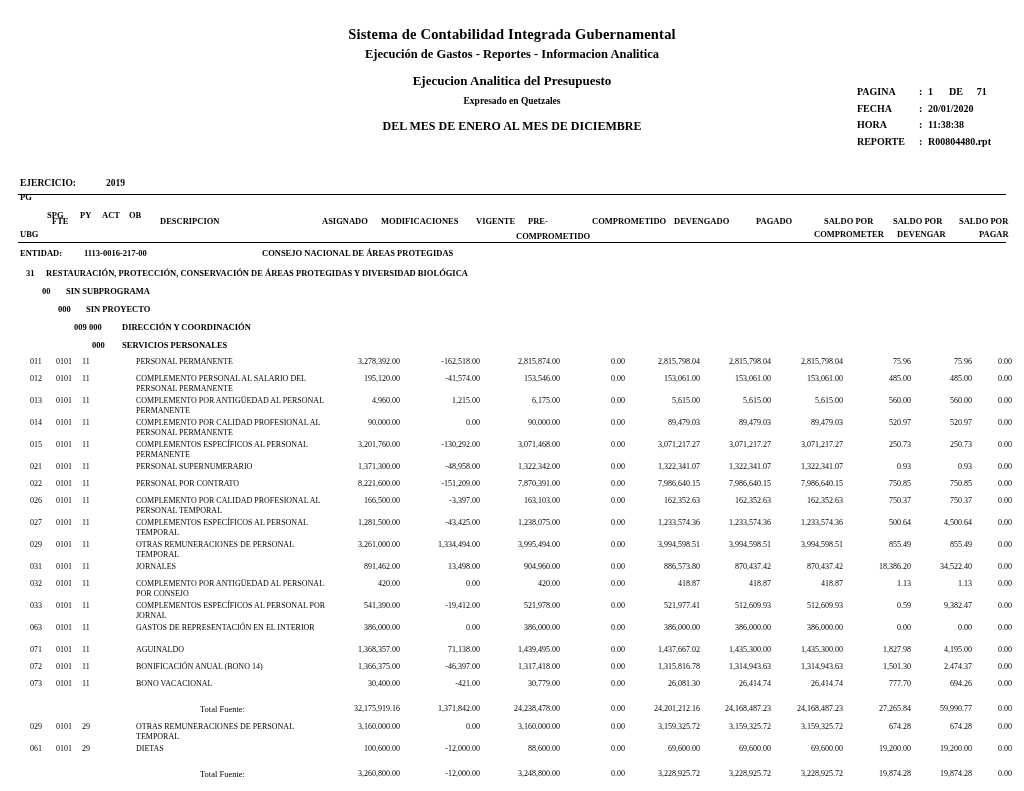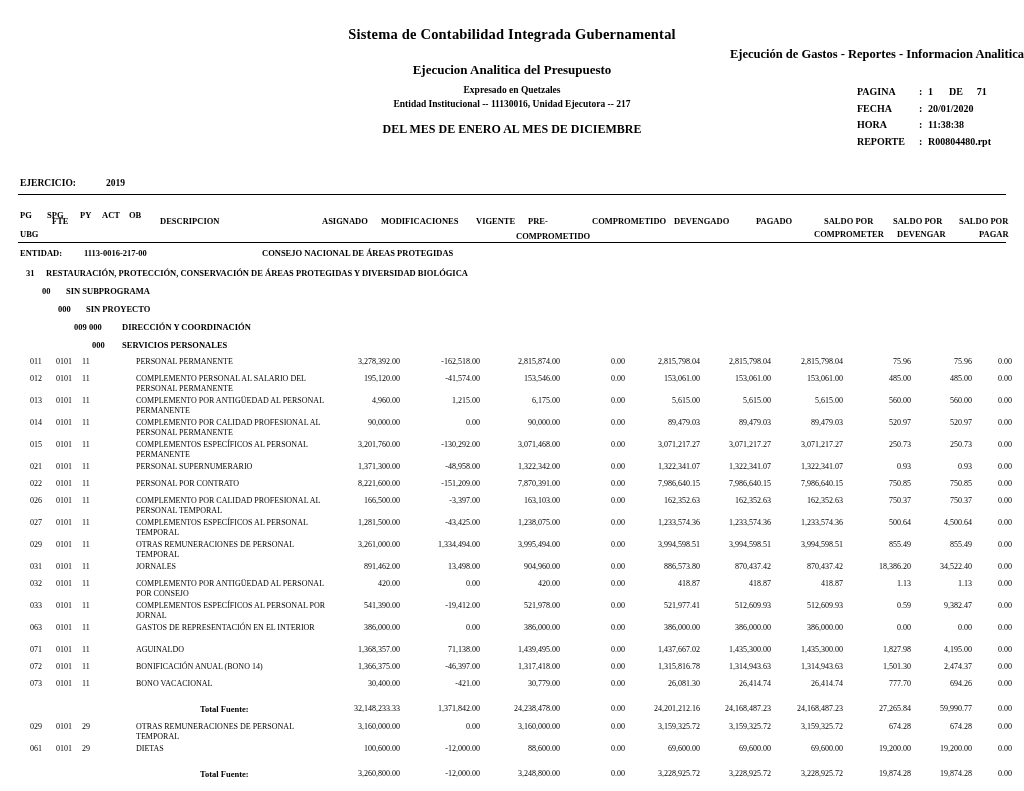"Ejecución de Gastos - Reportes" .hdr-line2 { text-align: right -> none }
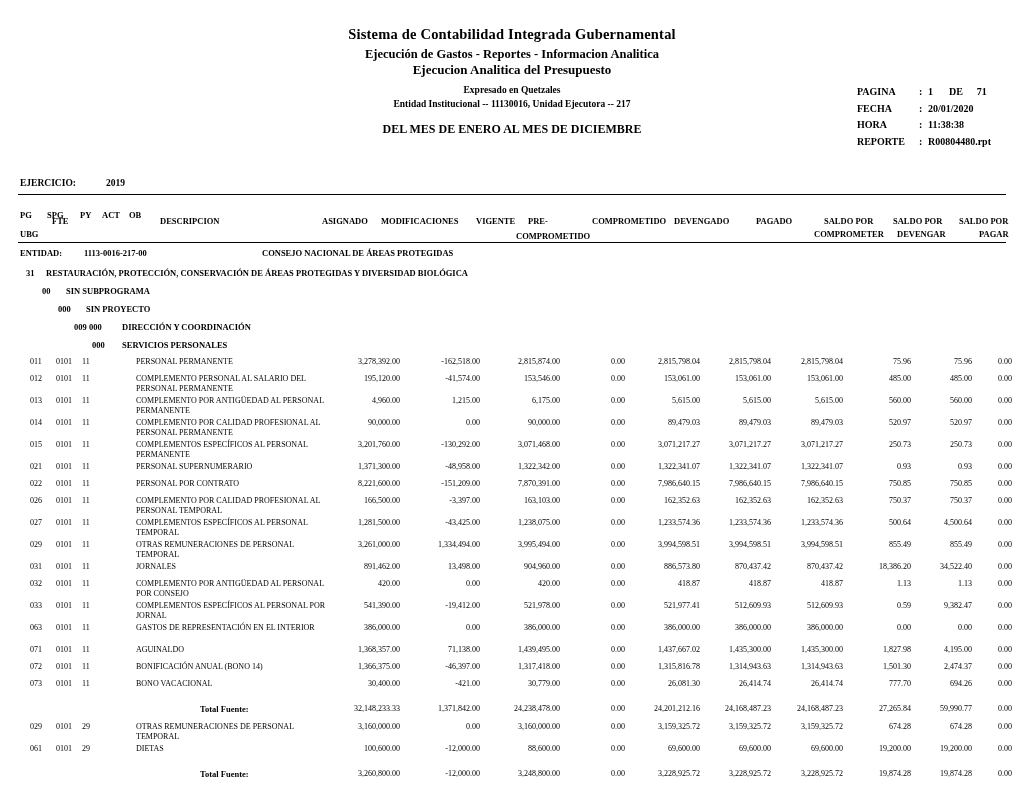"Ejecucion Analitica del Presupuesto" .hdr-line3 { margin-top: none -> 11px }
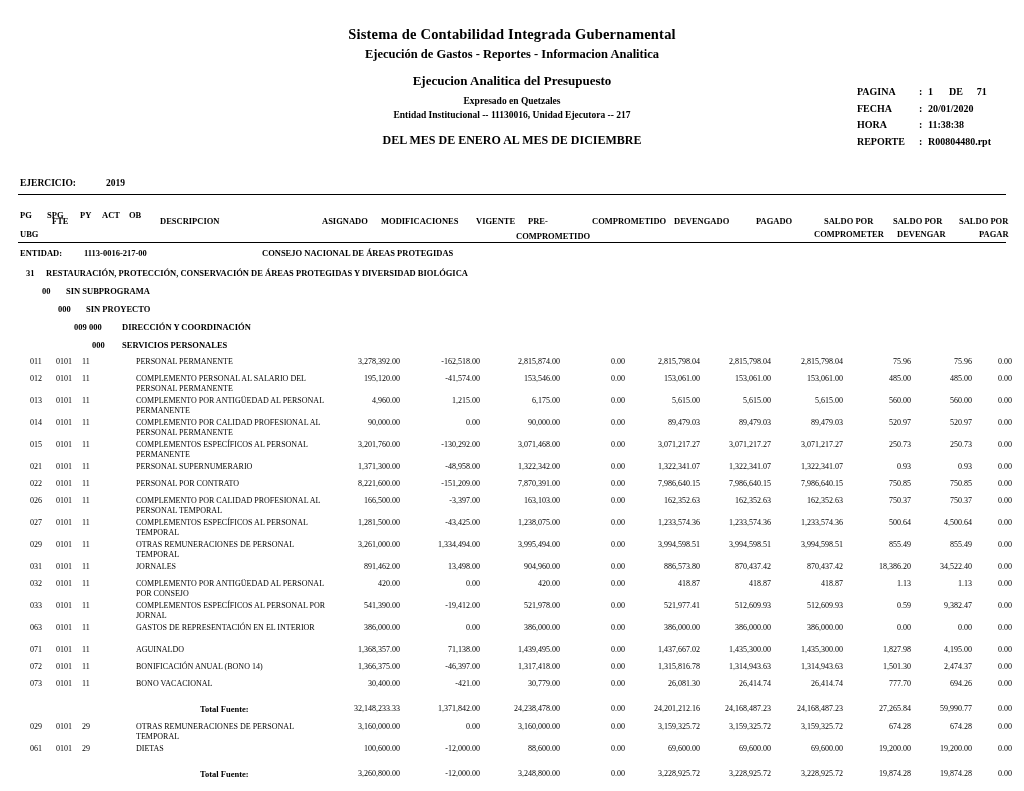"Entidad Institucional -- 11130016," div.hdr-center { html: <div>Entidad Institucional -- 11130016, Unidad Ejecutora -- 217</div> -> none }
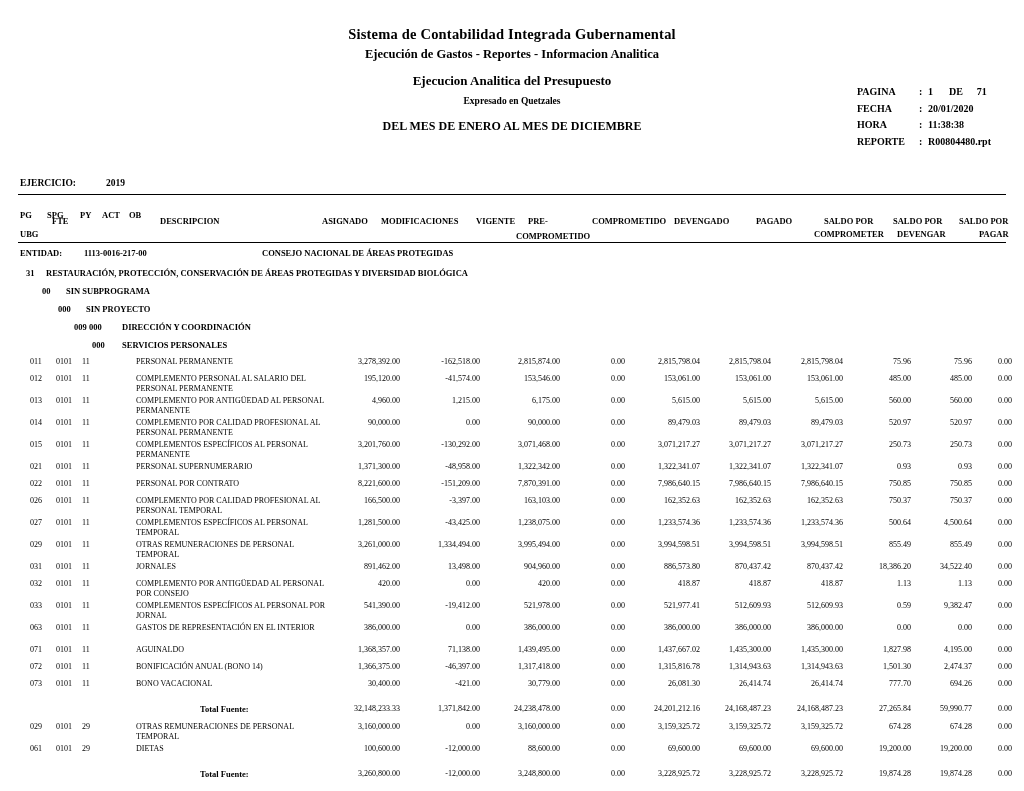"PG" div.colhead { top: 184px -> 166px }
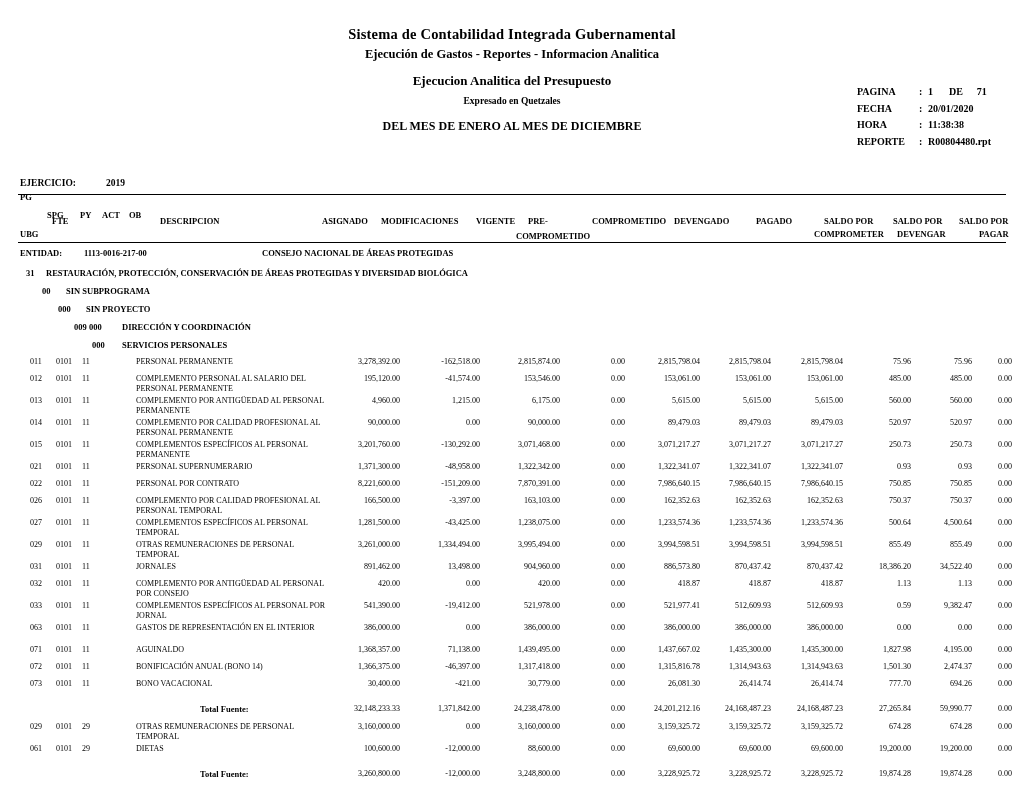"Total Fuente:" .total-lbl { font-weight: bold -> normal }
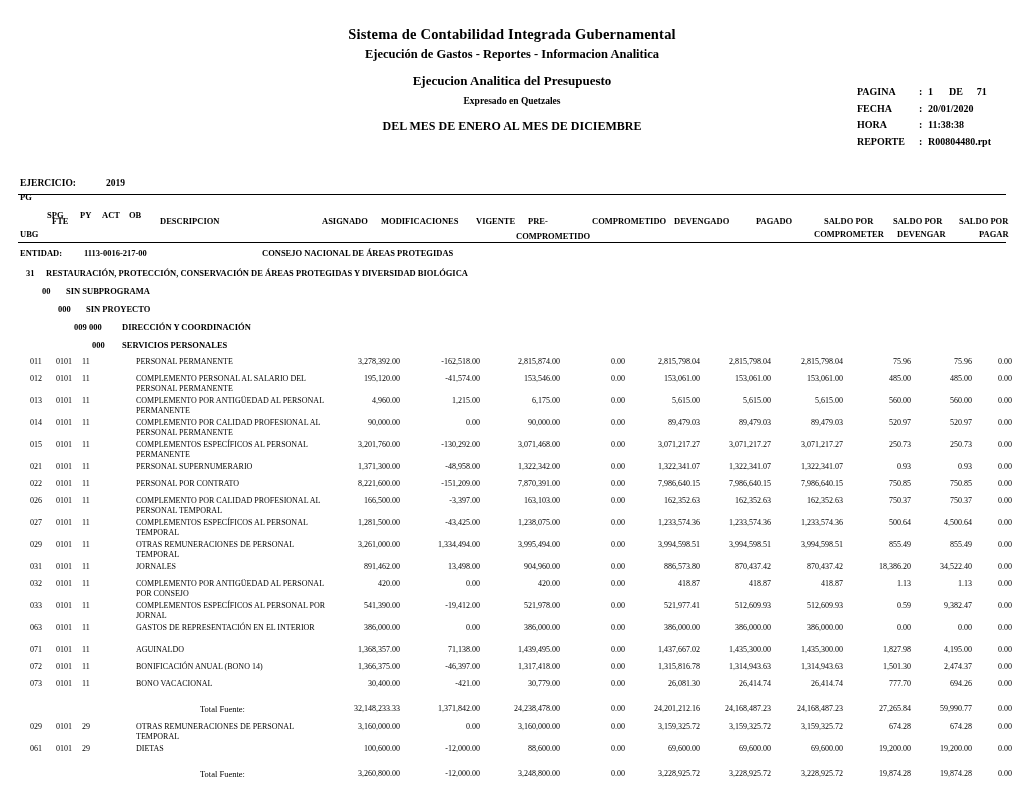"32,148,233.33" span.num { text: 32,148,233.33 -> 32,175,919.16 }
